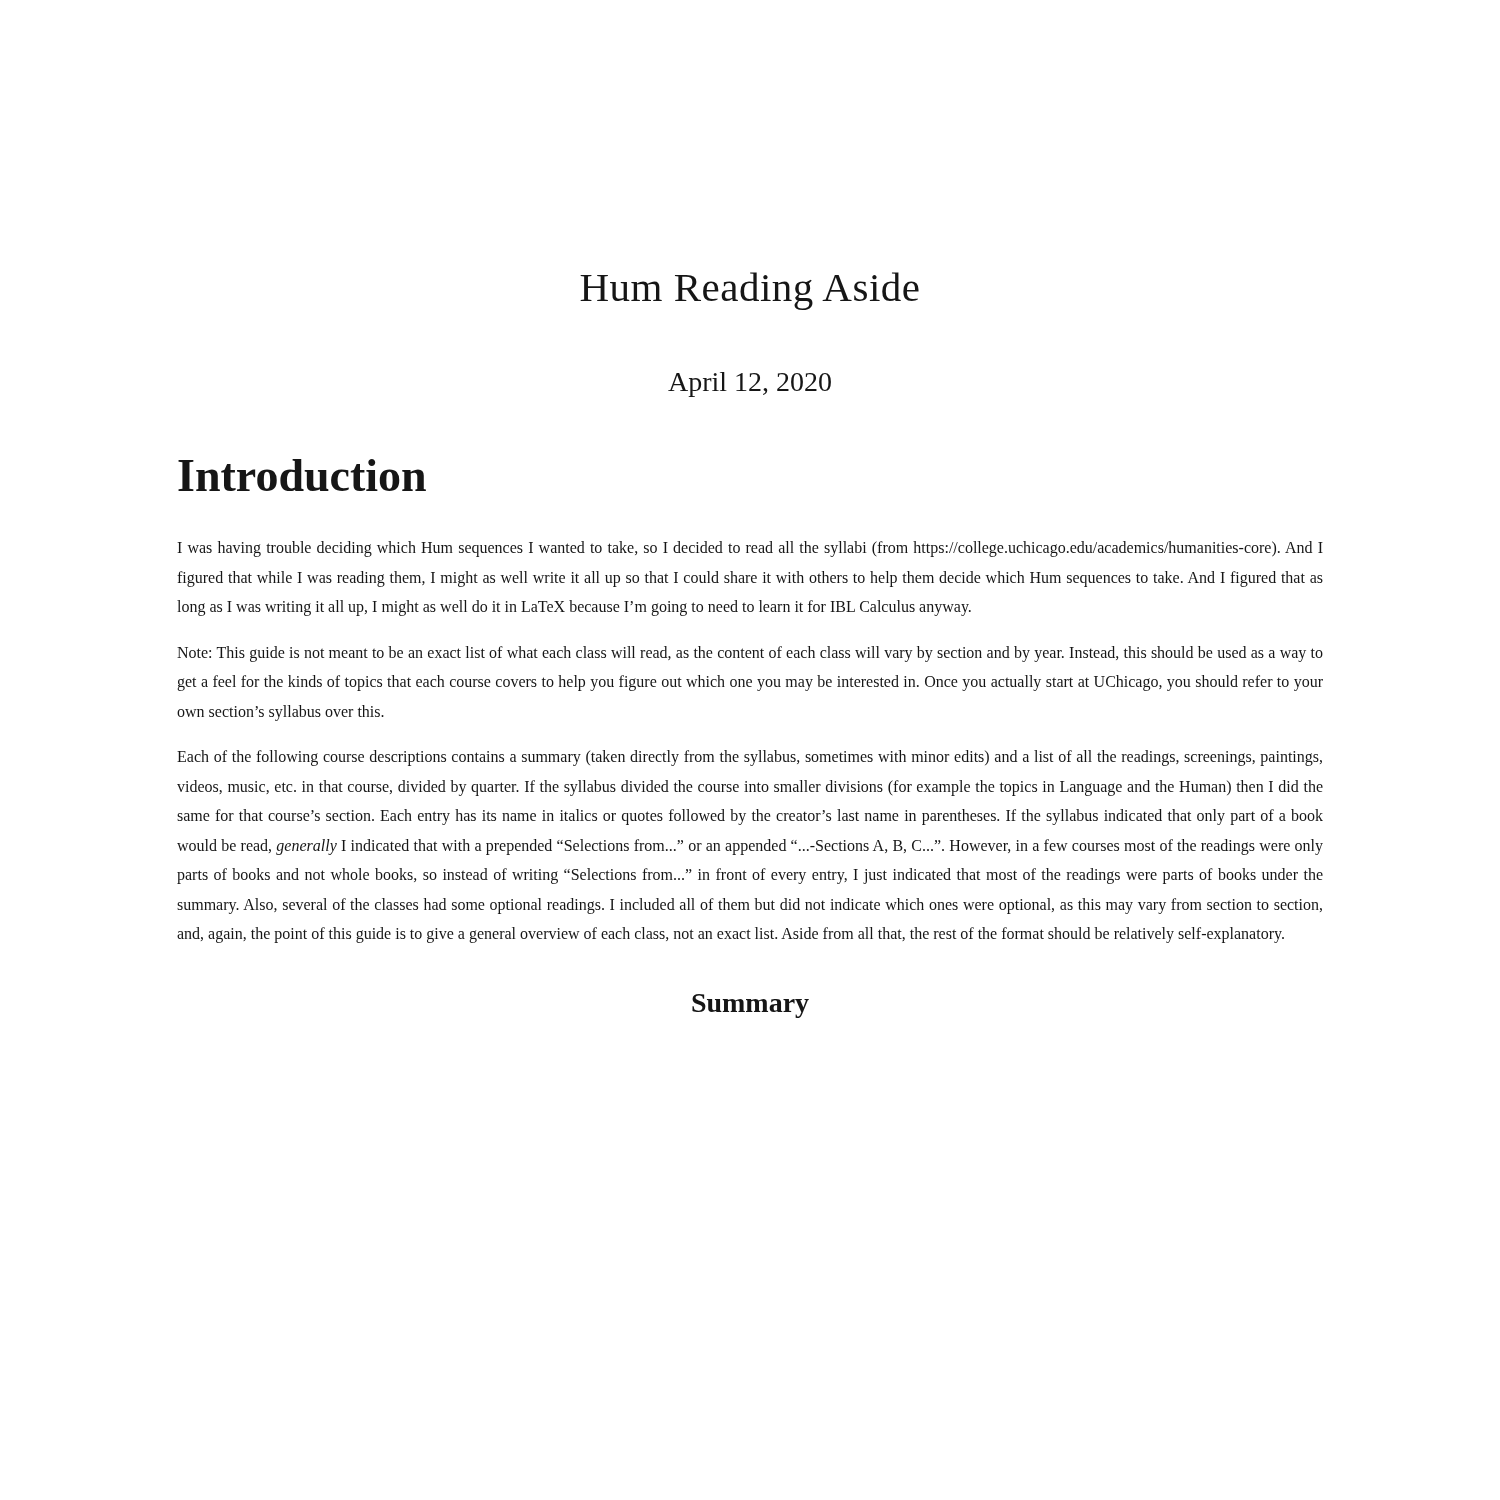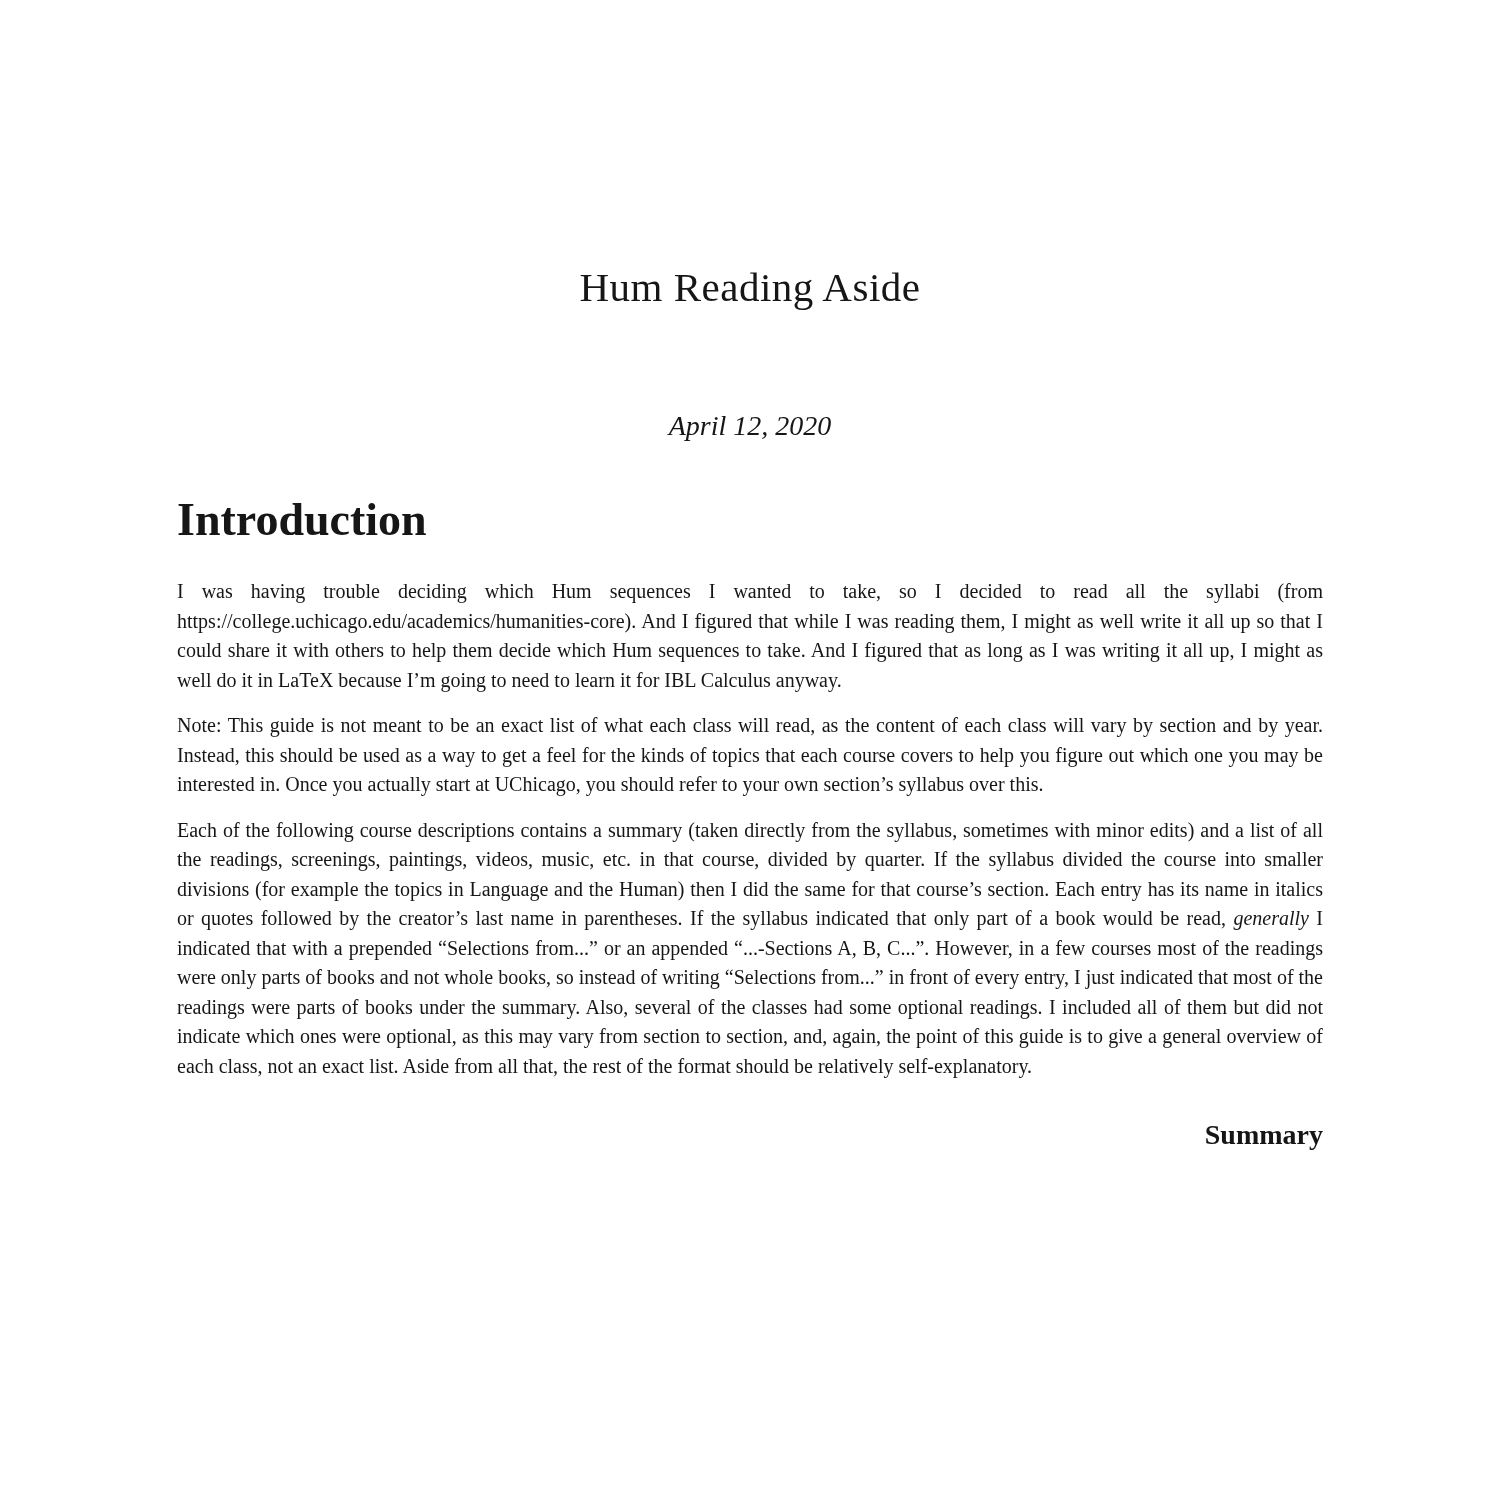"April 12, 2020" .doc-date { font-style: italic -> none; margin-top: 97px -> 53px }
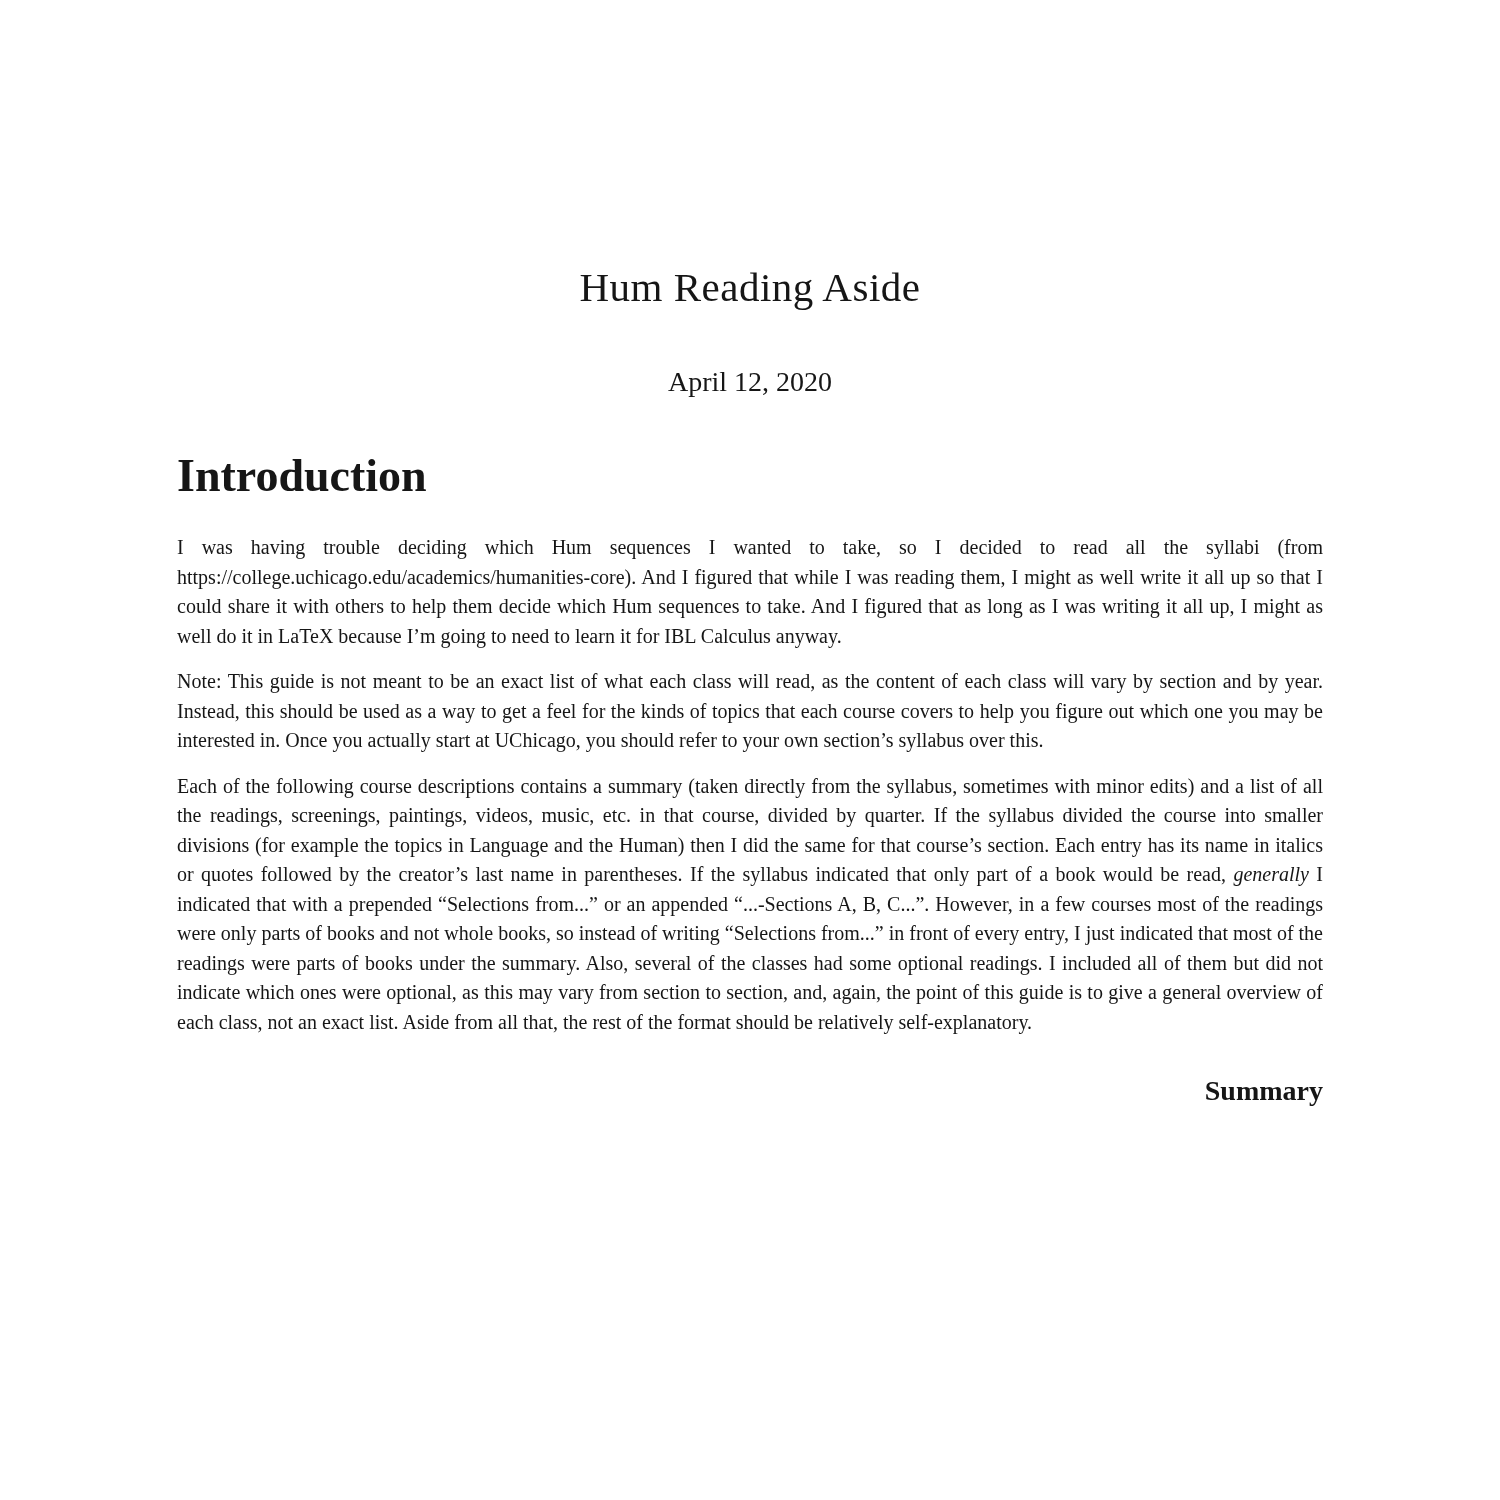"I was having trouble deciding" .body-para { font-size: 20px -> 16px }
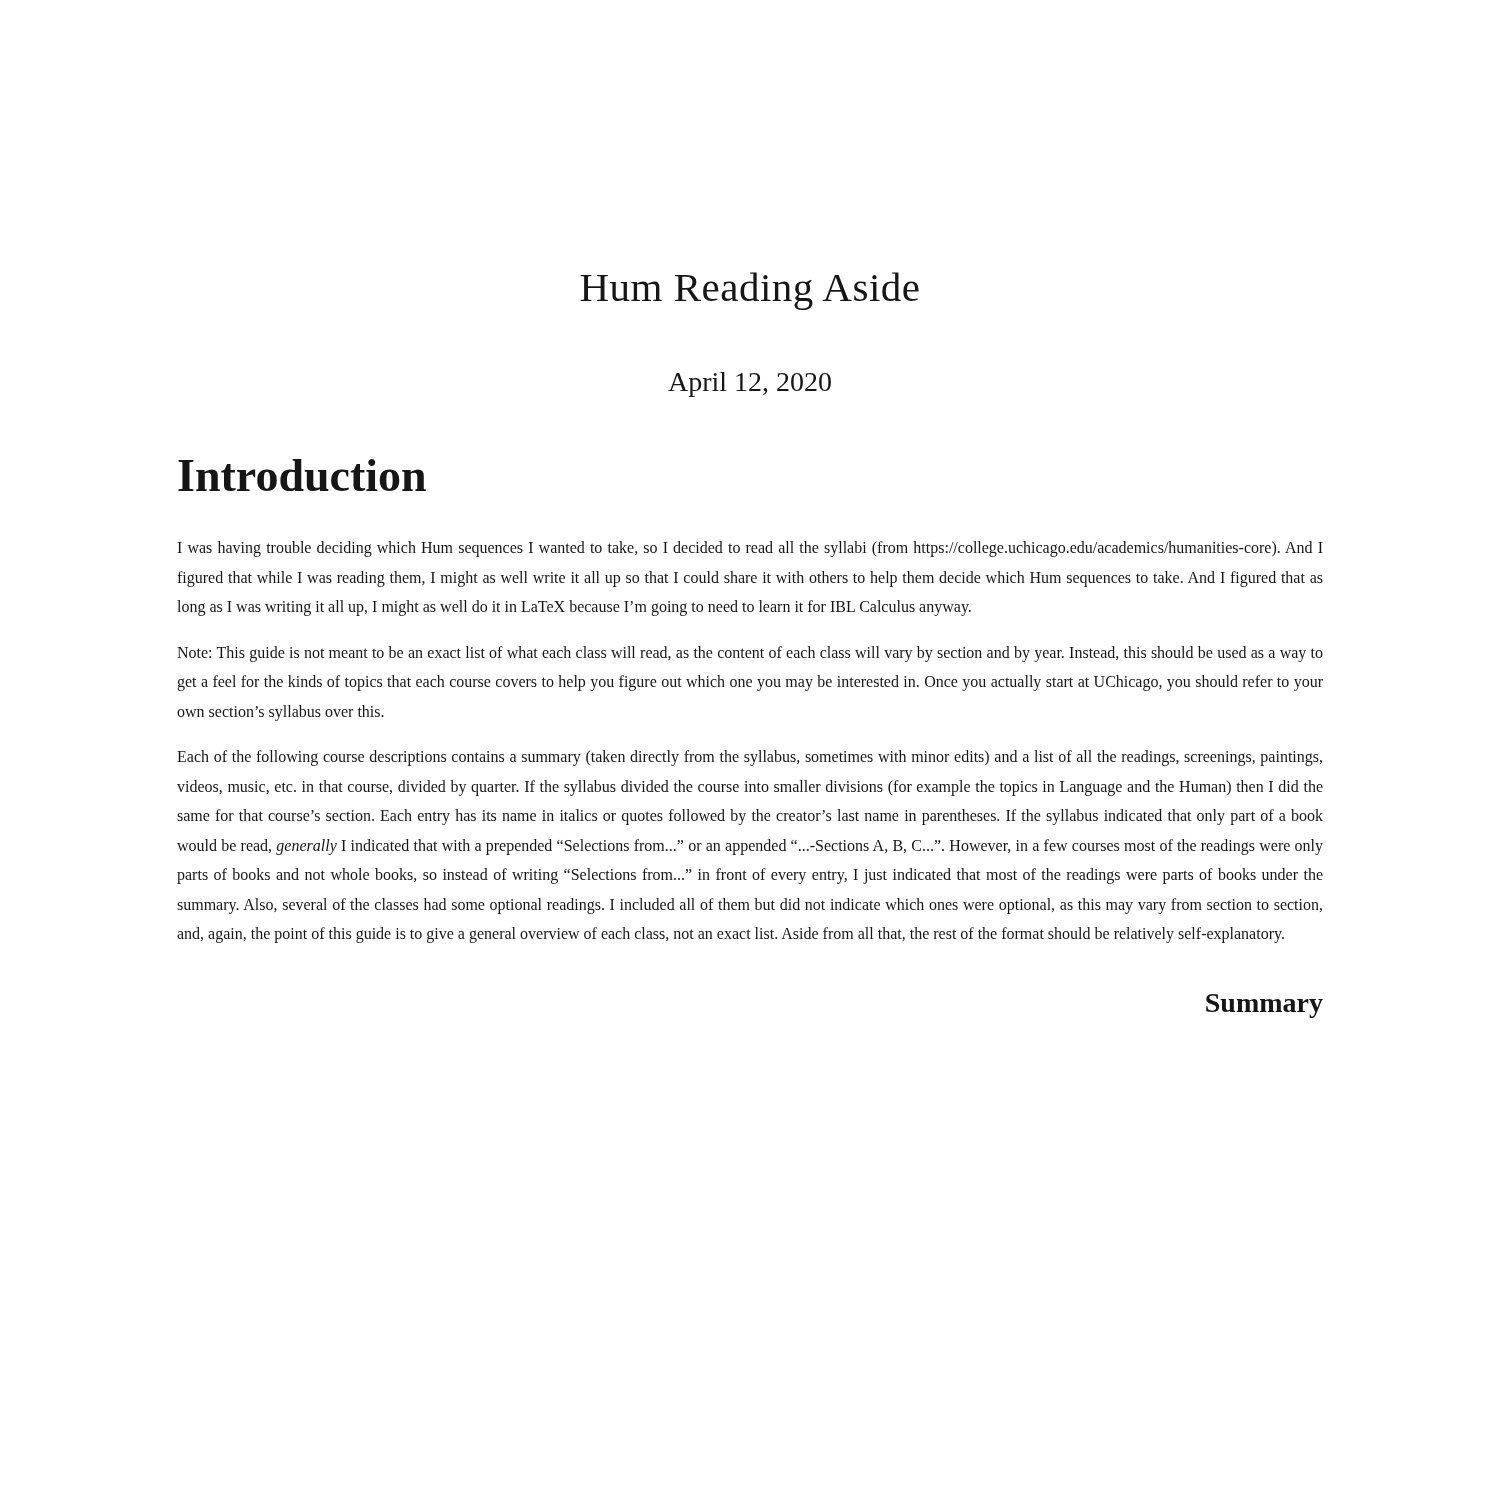"Summary" .subsection-heading { text-align: right -> center }
